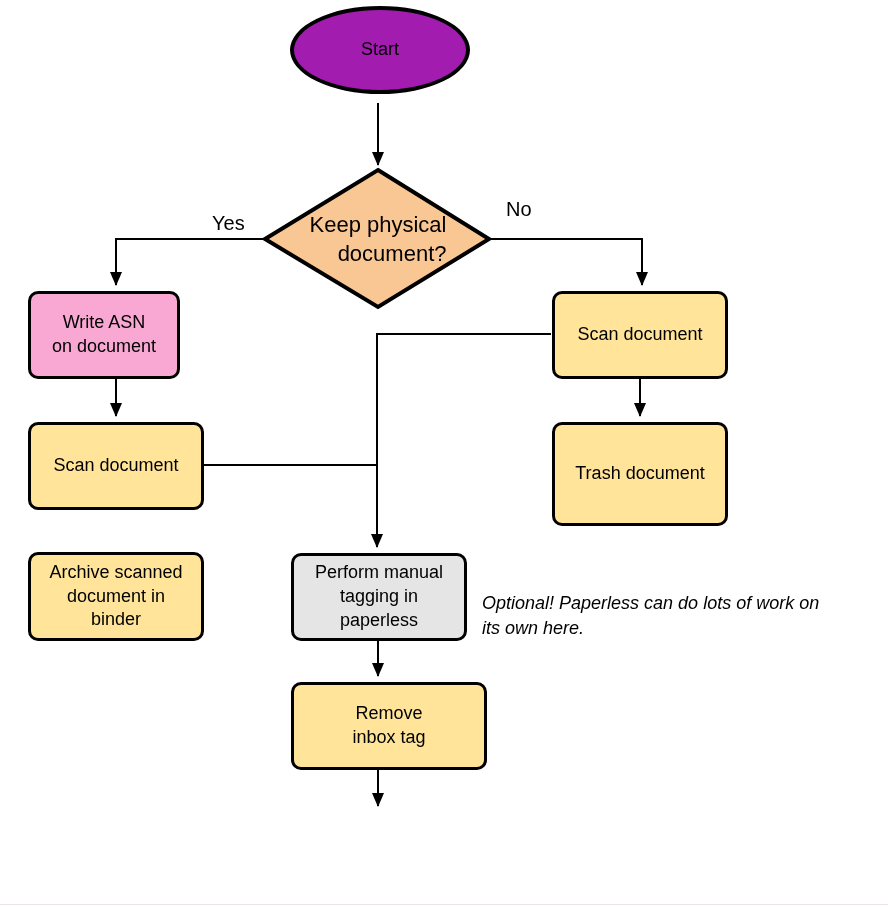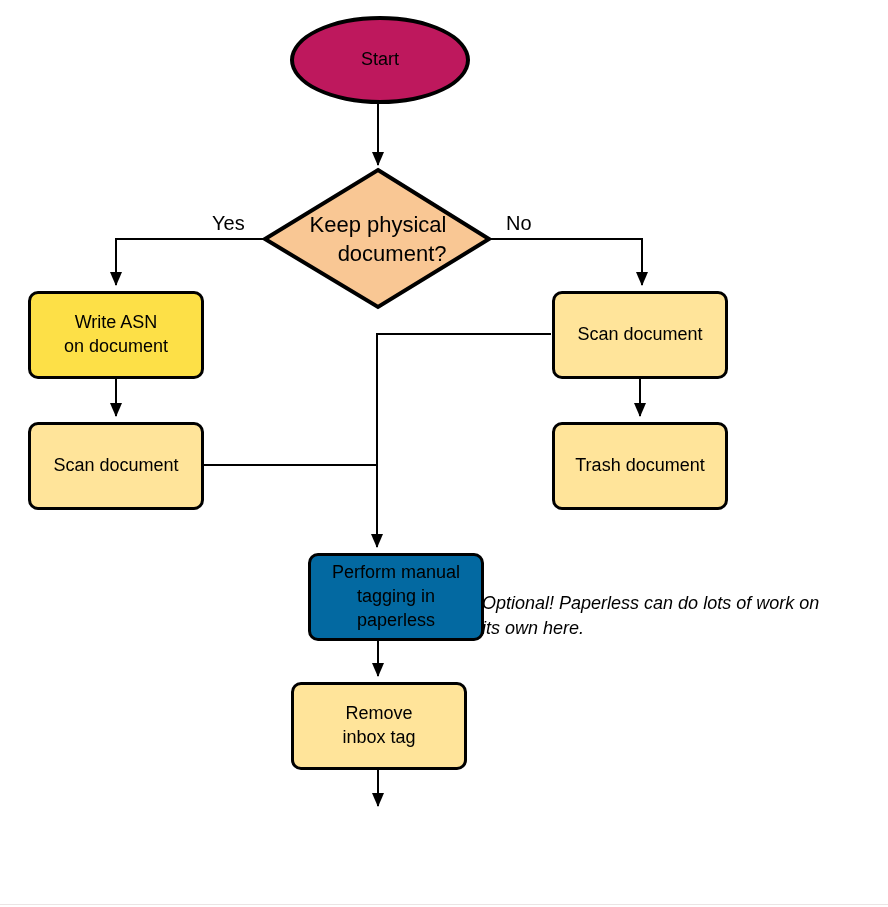"Start" div.node { background-color: #be185d -> #a21caf; top: 16px -> 6px }
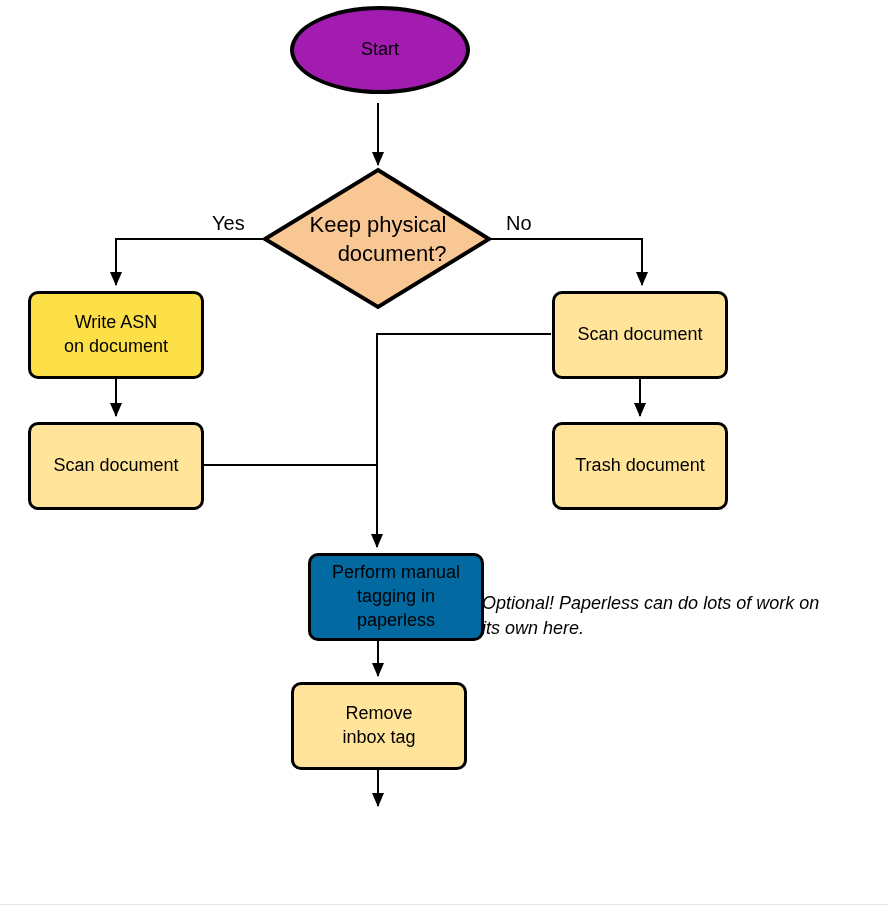"No" span.edge-label { top: 213px -> 199px }
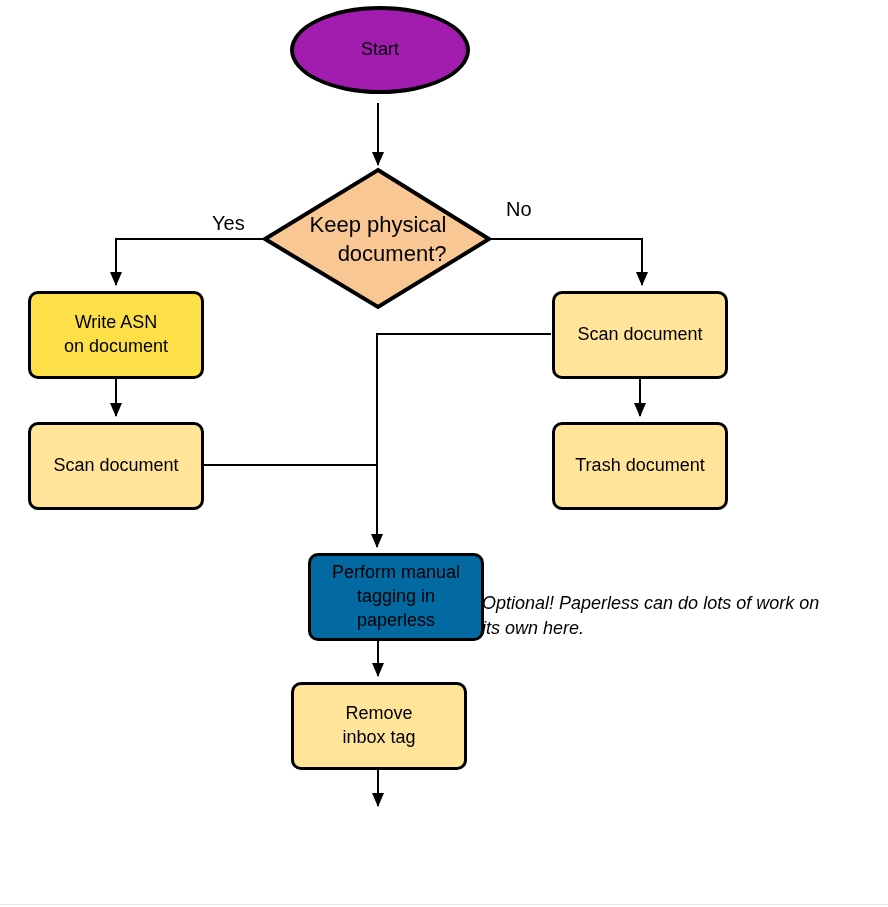"Write ASN" div.node { background-color: #fde047 -> #f9a8d4; width: 176px -> 152px }
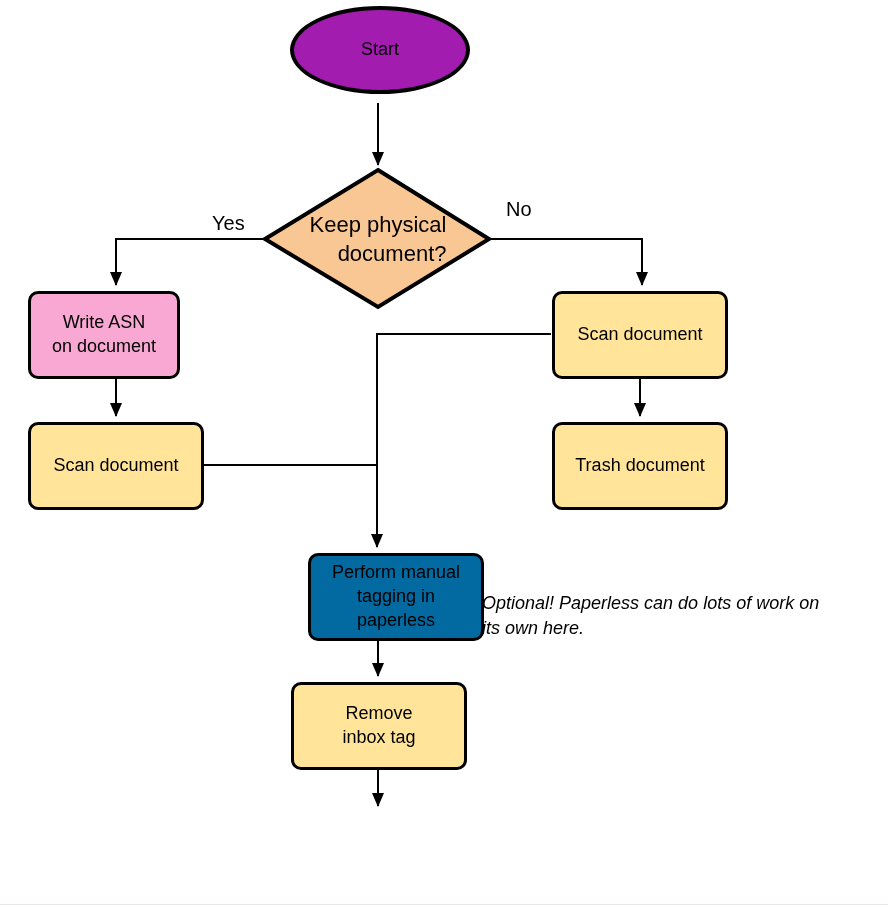"Trash document" div.node { height: 88px -> 104px }
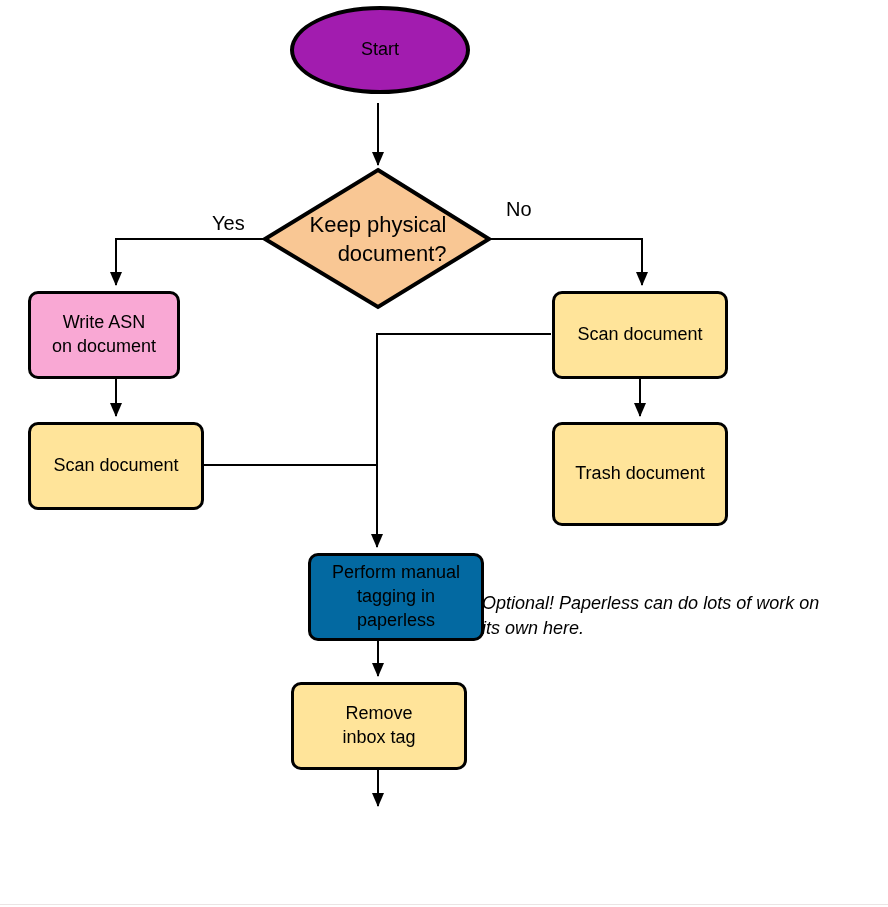"Archive scanned" div.node { html: none -> <div>Archive scanned document in binder</div> }
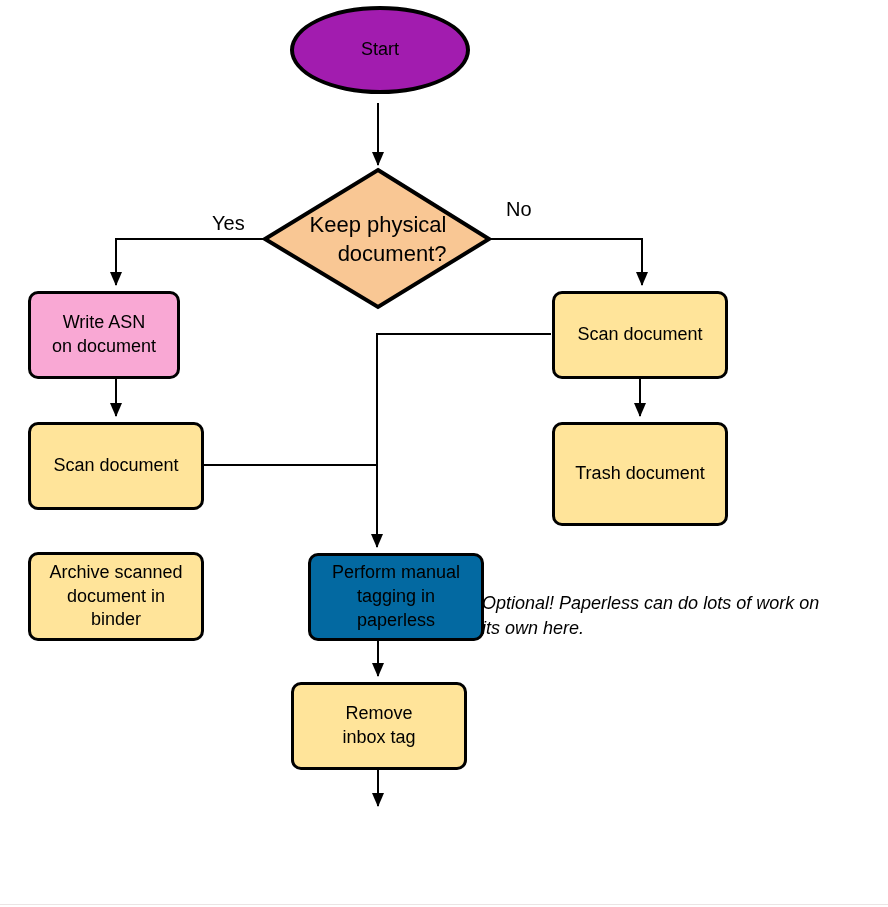"Perform manual" div.node { background-color: #0369a1 -> #e5e5e5; left: 308px -> 291px }
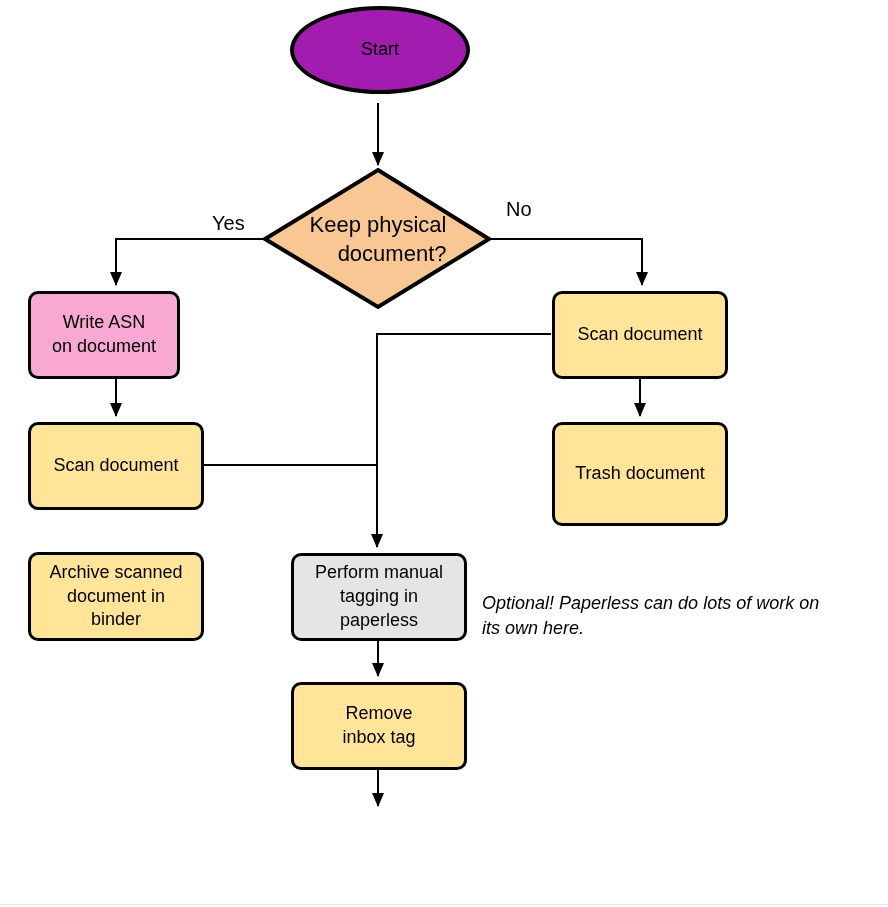"Remove" div.node { width: 176px -> 196px }
